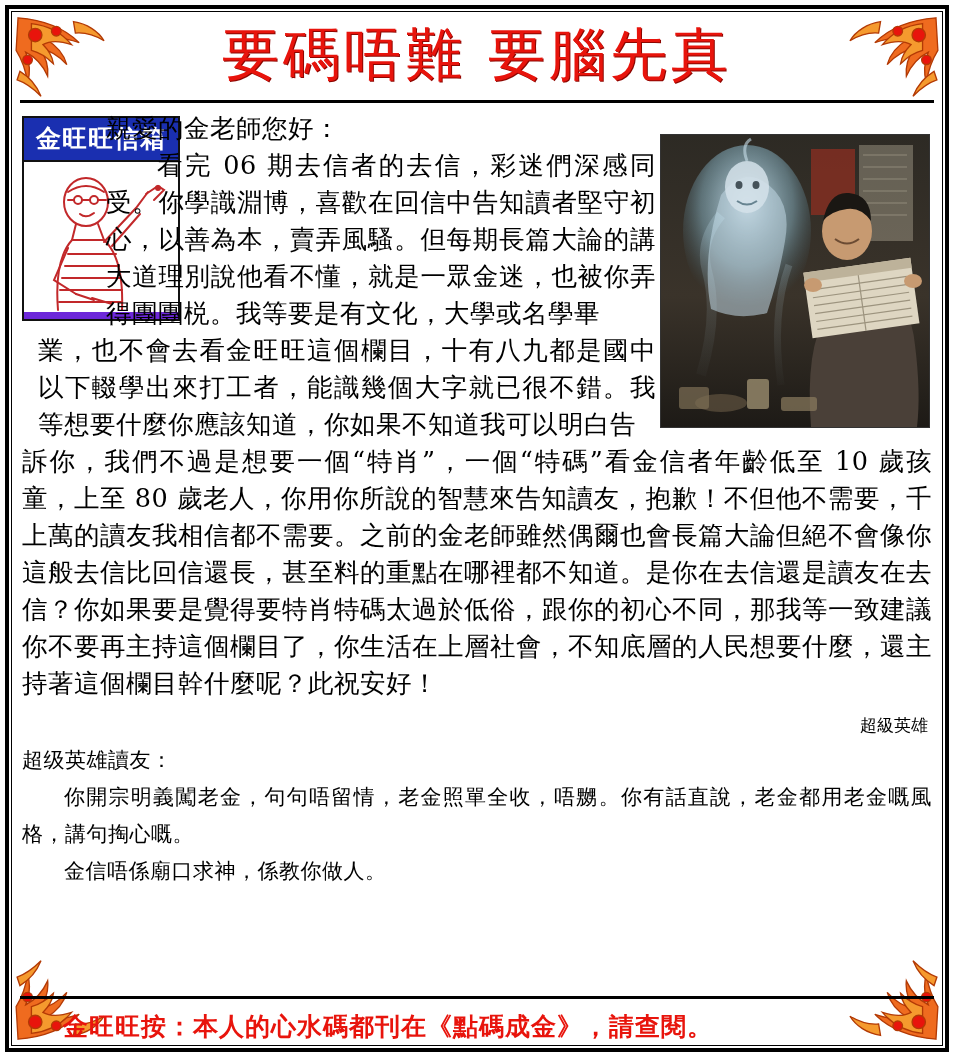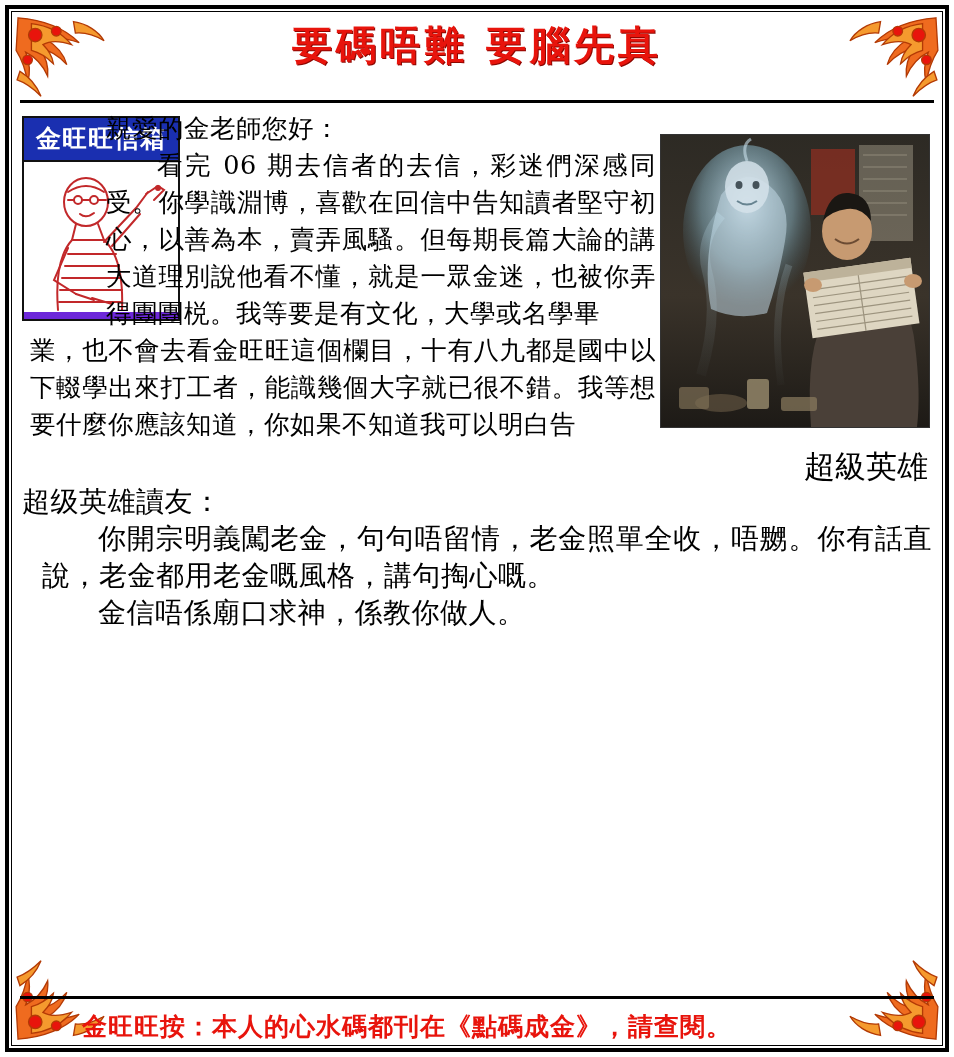"要碼唔難 要腦先真" .headline { font-size: 40px -> 57px; font-weight: bold -> normal }
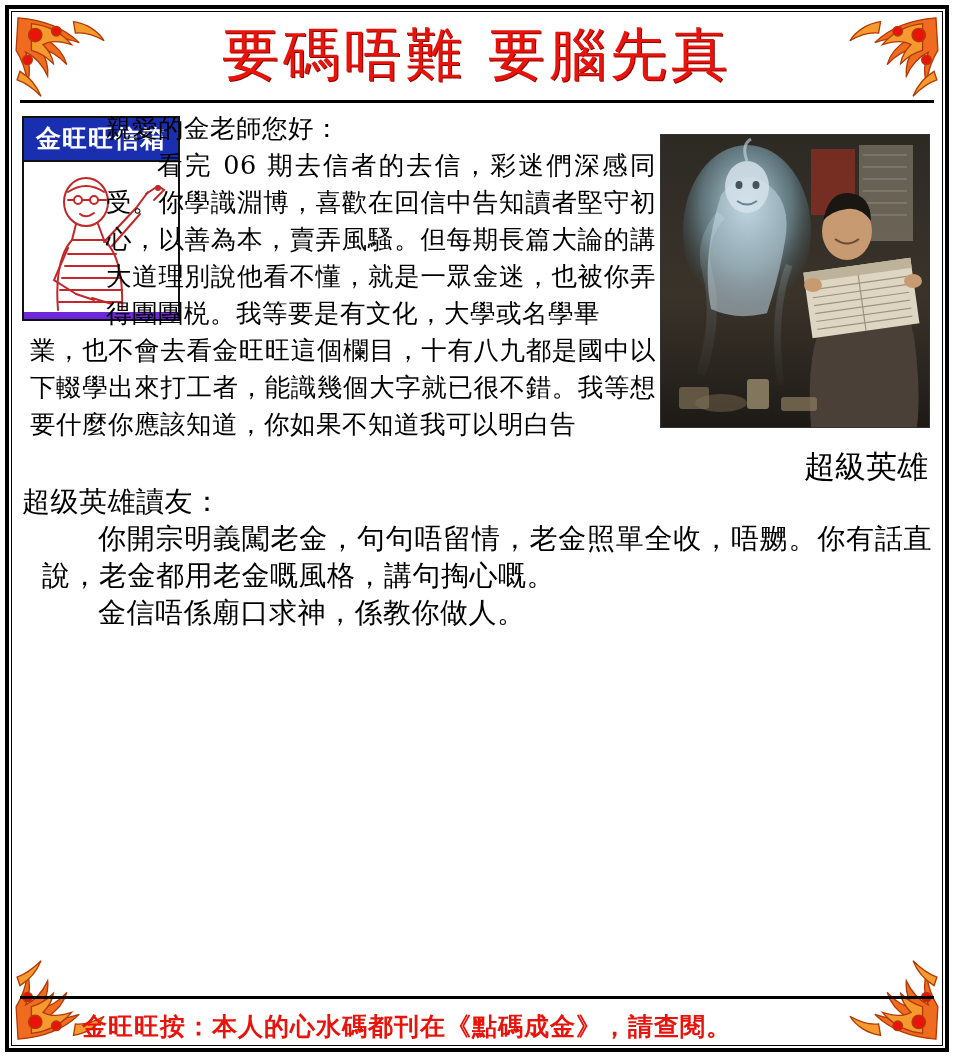"業，也不會去看金旺旺這個欄目，十有八九都是國中以下輟學出來打工者，能識幾個大字就" .para-2 { margin-left: 8px -> 16px }
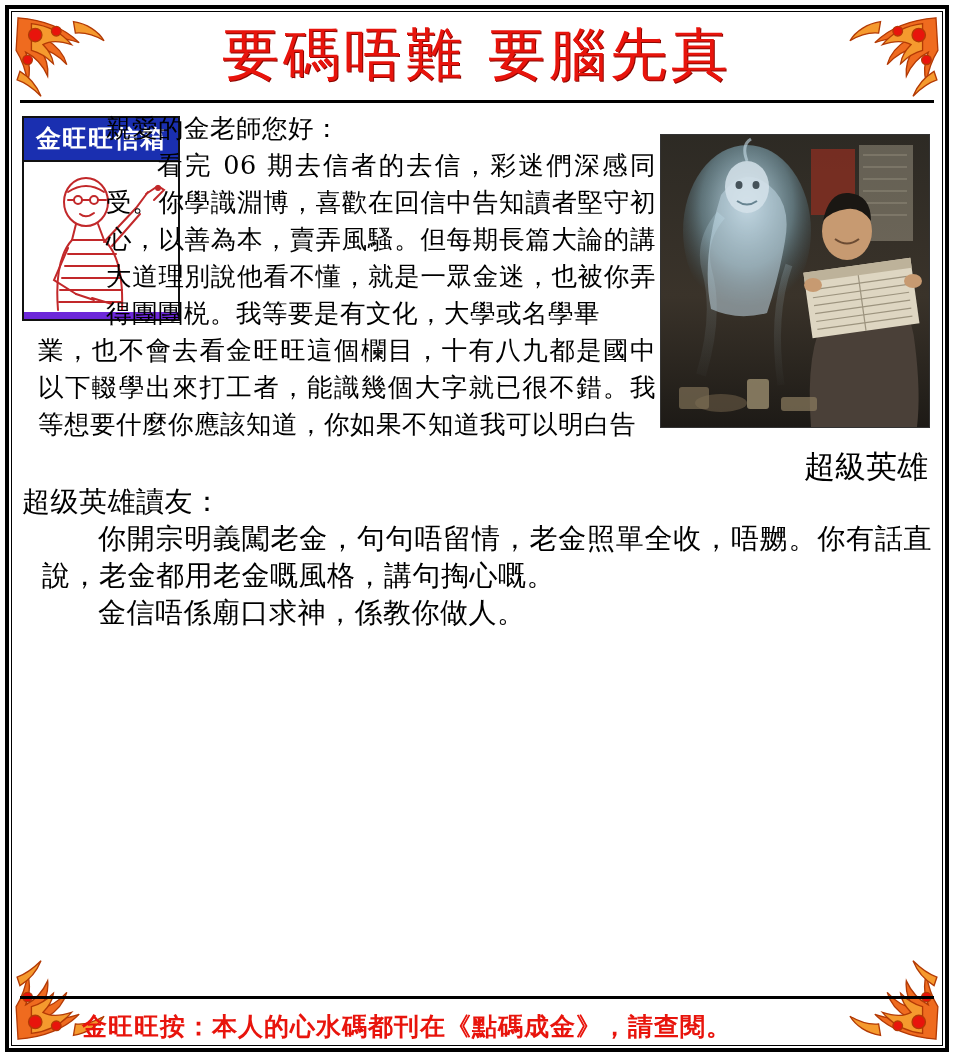"訴你，我們不過是想要一個“特肖”，一個“特碼”看金信者年齡低至 10" div.p-block { html: none -> <div>訴你，我們不過是想要一個“特肖”，一個“特碼”看金信者年齡低至 10 歲孩童，上至 80 歲老人，你用你所說的智慧來告知讀友，抱歉！不但他不需要，千上萬的讀友我相信都不需要。之前的金老師雖然偶爾也會長篇大論但絕不會像你這般去信比回信還長，甚至料的重點在哪裡都不知道。是你在去信還是讀友在去信？你如果要是覺得要特肖特碼太過於低俗，跟你的初心不同，那我等一致建議你不要再主持這個欄目了，你生活在上層社會，不知底層的人民想要什麼，還主持著這個欄目幹什麼呢？此祝安好！</div> }
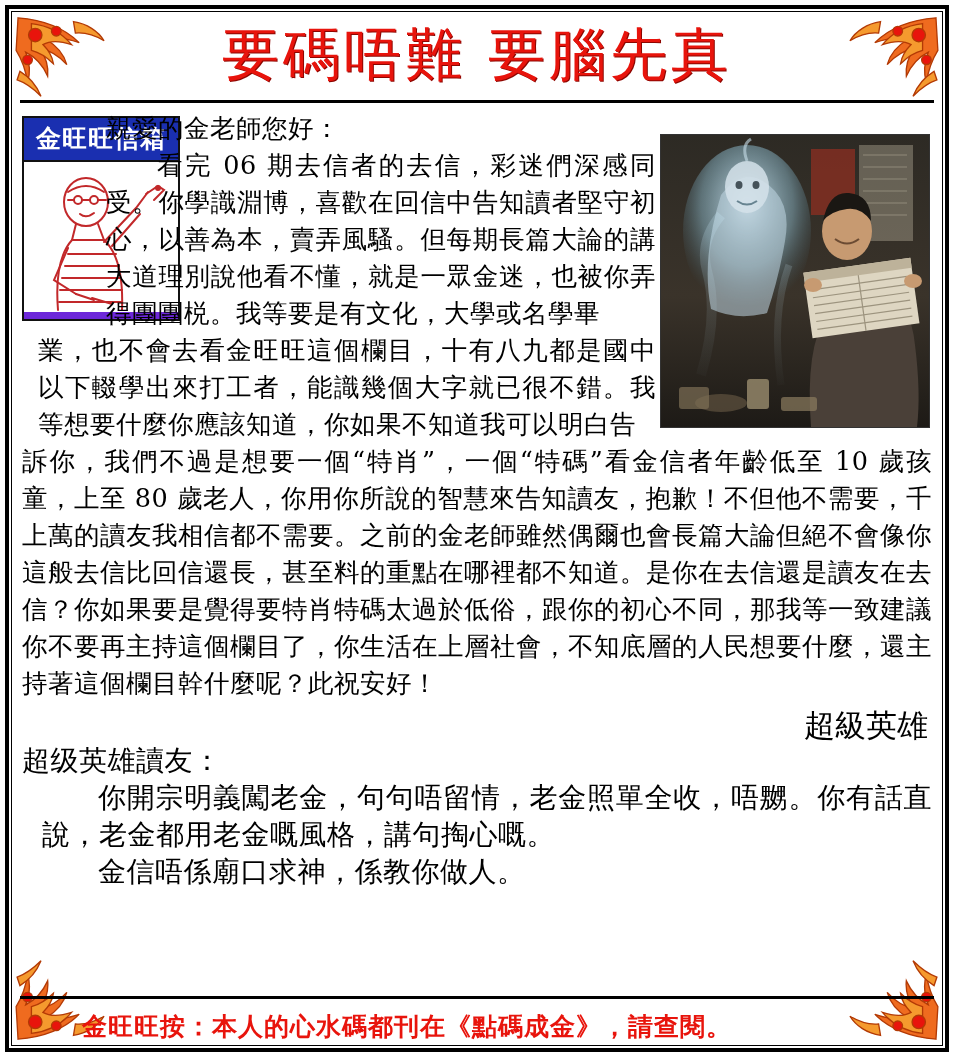"超級英雄" .sign-right { font-size: 31px -> 17px }
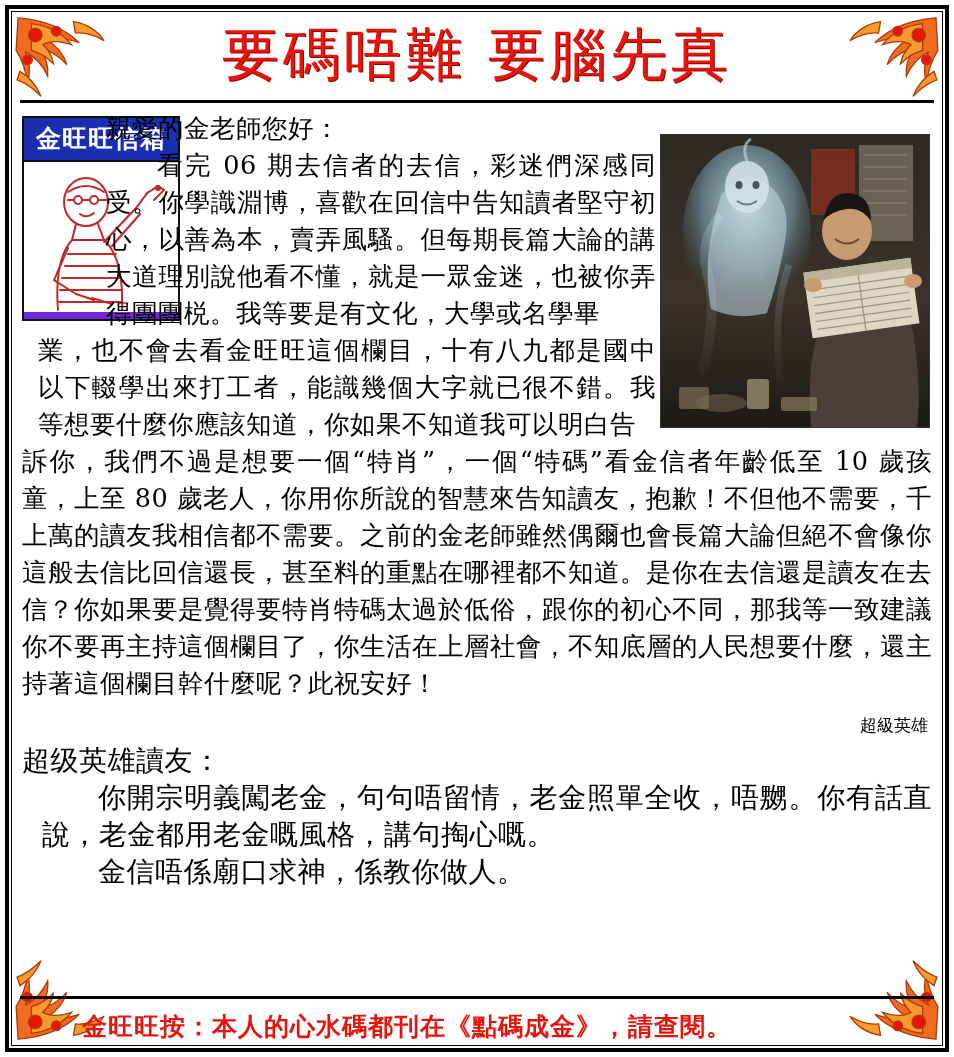"超级英雄讀友：" .reply { font-size: 28px -> 21px }
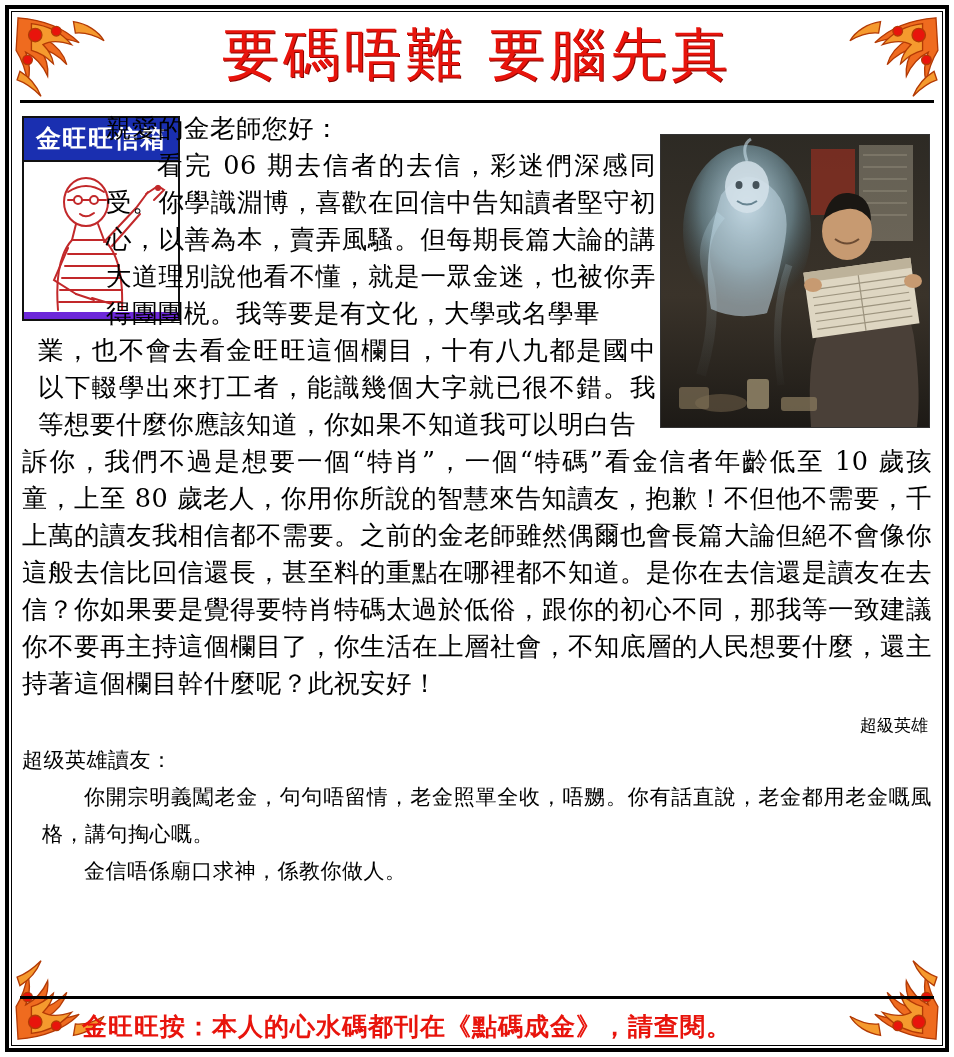"你開宗明義闖老金，句句唔留情，老金照單全收，唔嬲。你有話直說，老金都用老金嘅風格" .indent { margin-left: 20px -> none }
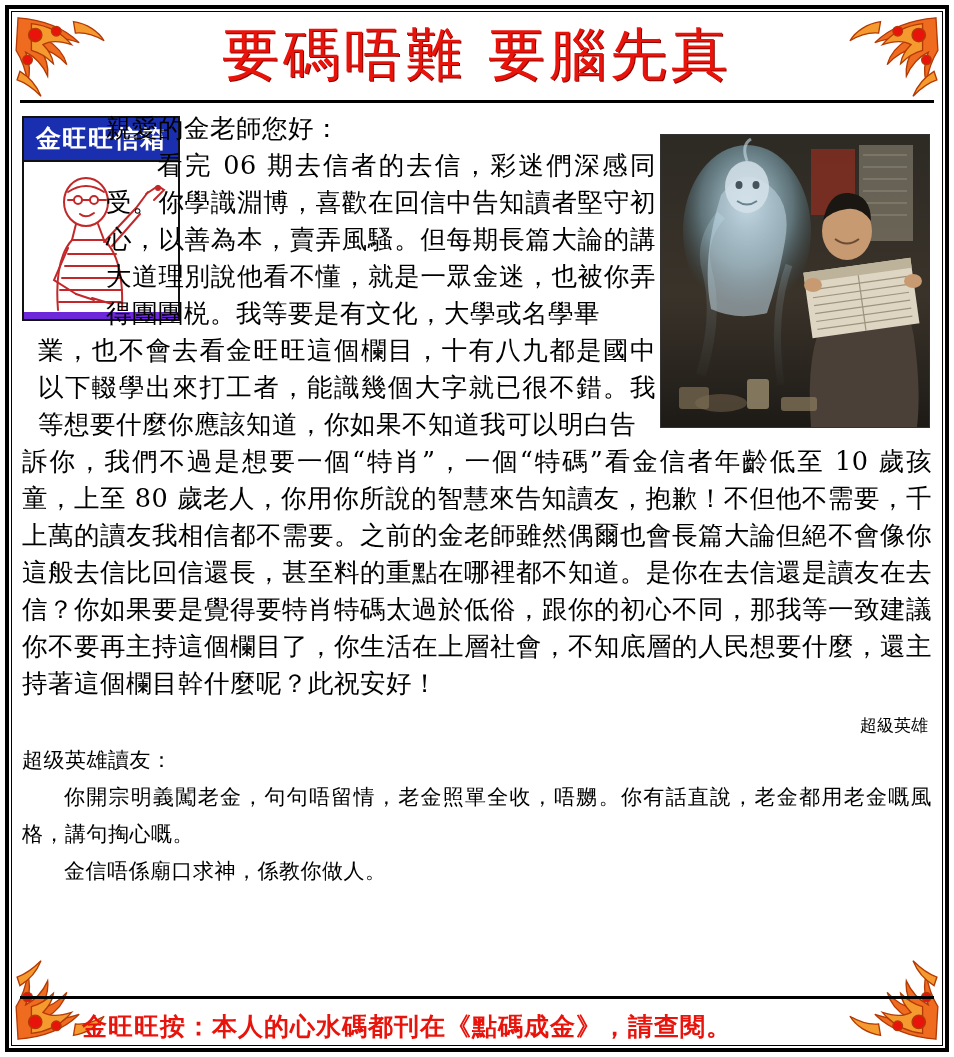"金旺旺按：本人的心水碼都刊在《點碼成金》，請查閱。" .footnote { padding-left: 19px -> none }
